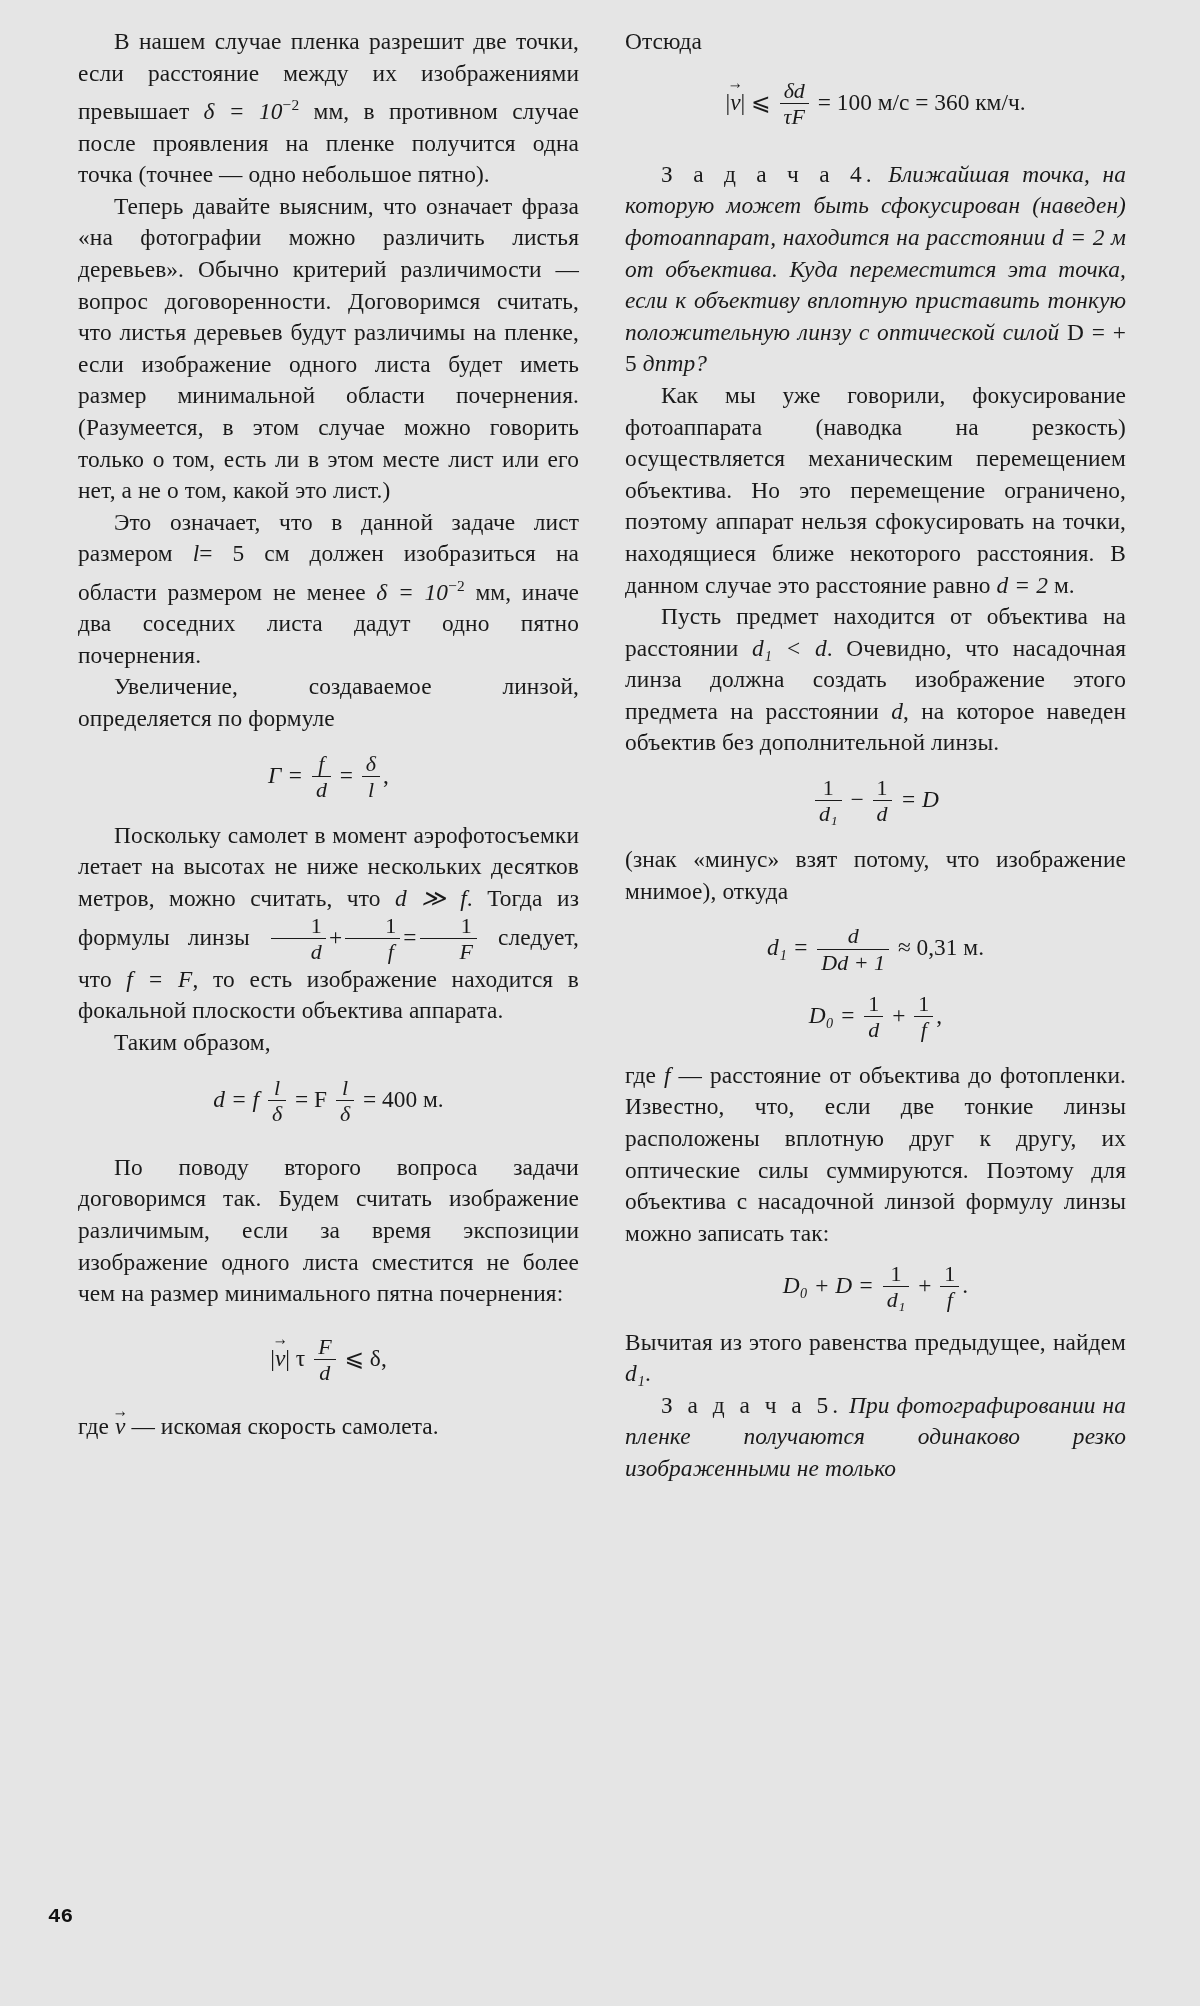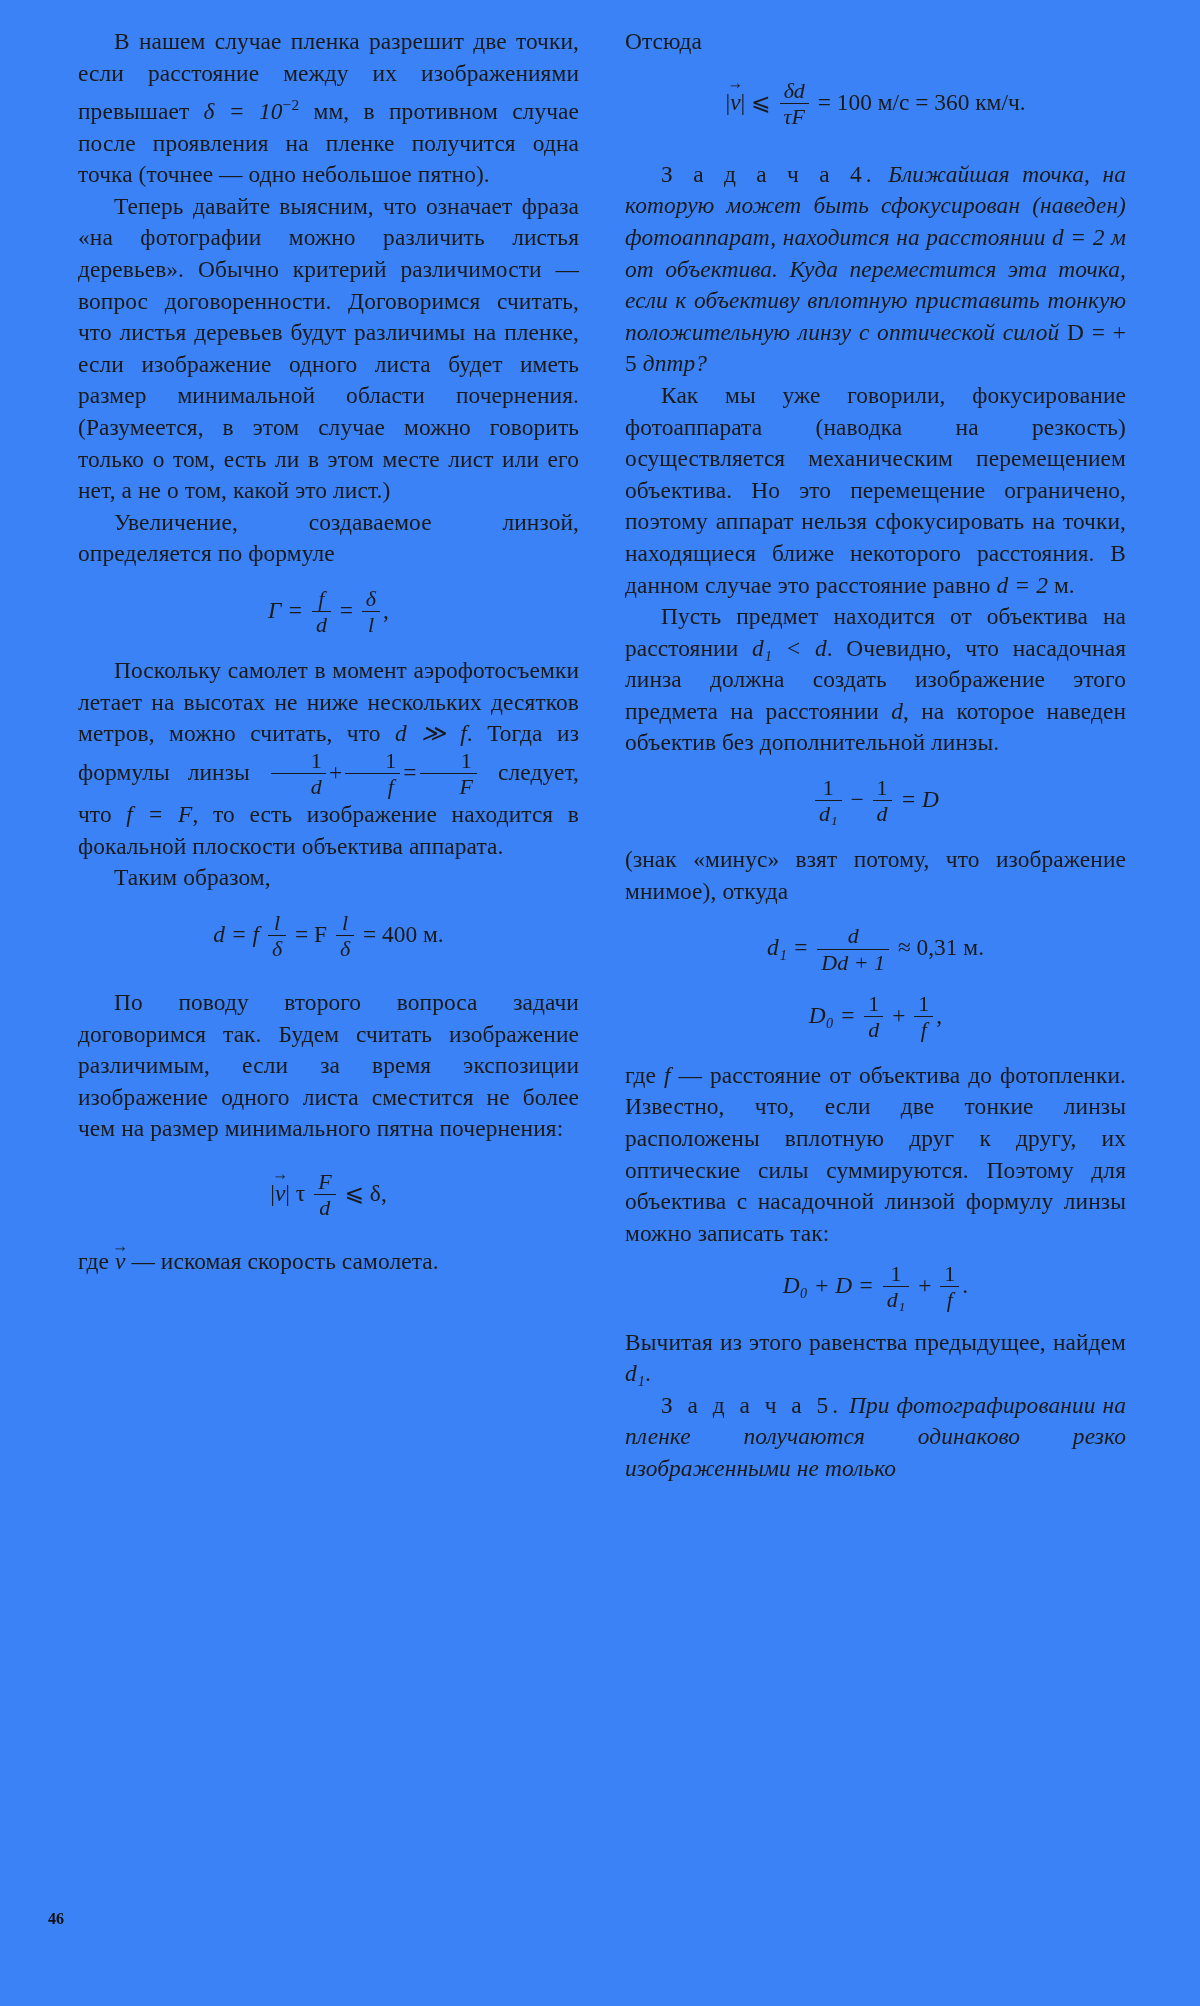"В нашем случае пленка разрешит" .page { background: #3b82f6 -> #e5e5e5 }
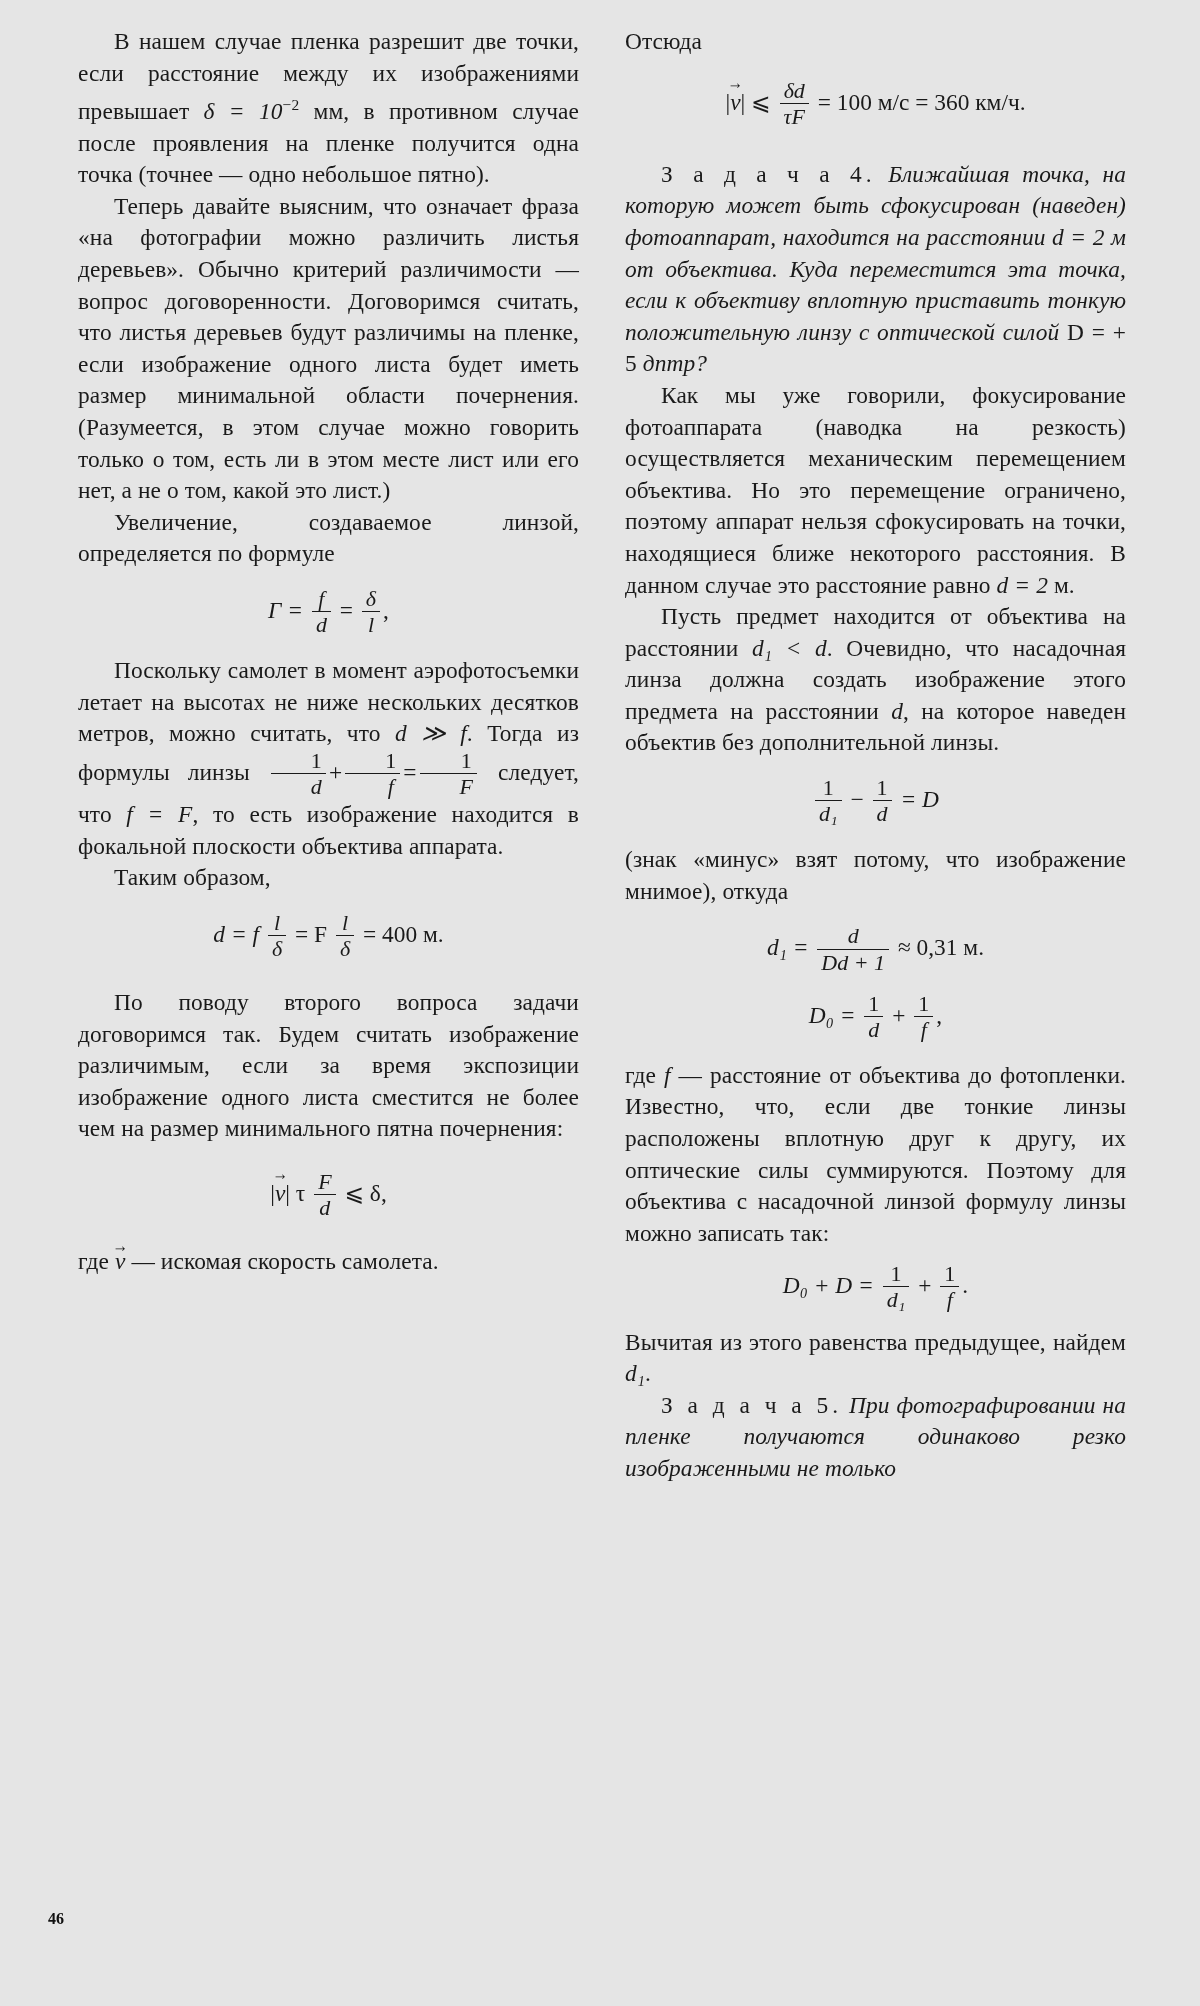"Это означает, что в данной" p.indent { html: none -> <p> <span>Это означает, что в данной задаче лист размером</span> <i>l</i><span>= 5 см должен изобразиться на области размером не менее</span> <span><i>δ = 10</i><sup>−2</sup></span> <span>мм, иначе два соседних листа дадут одно пятно почернения.</span> </p> }
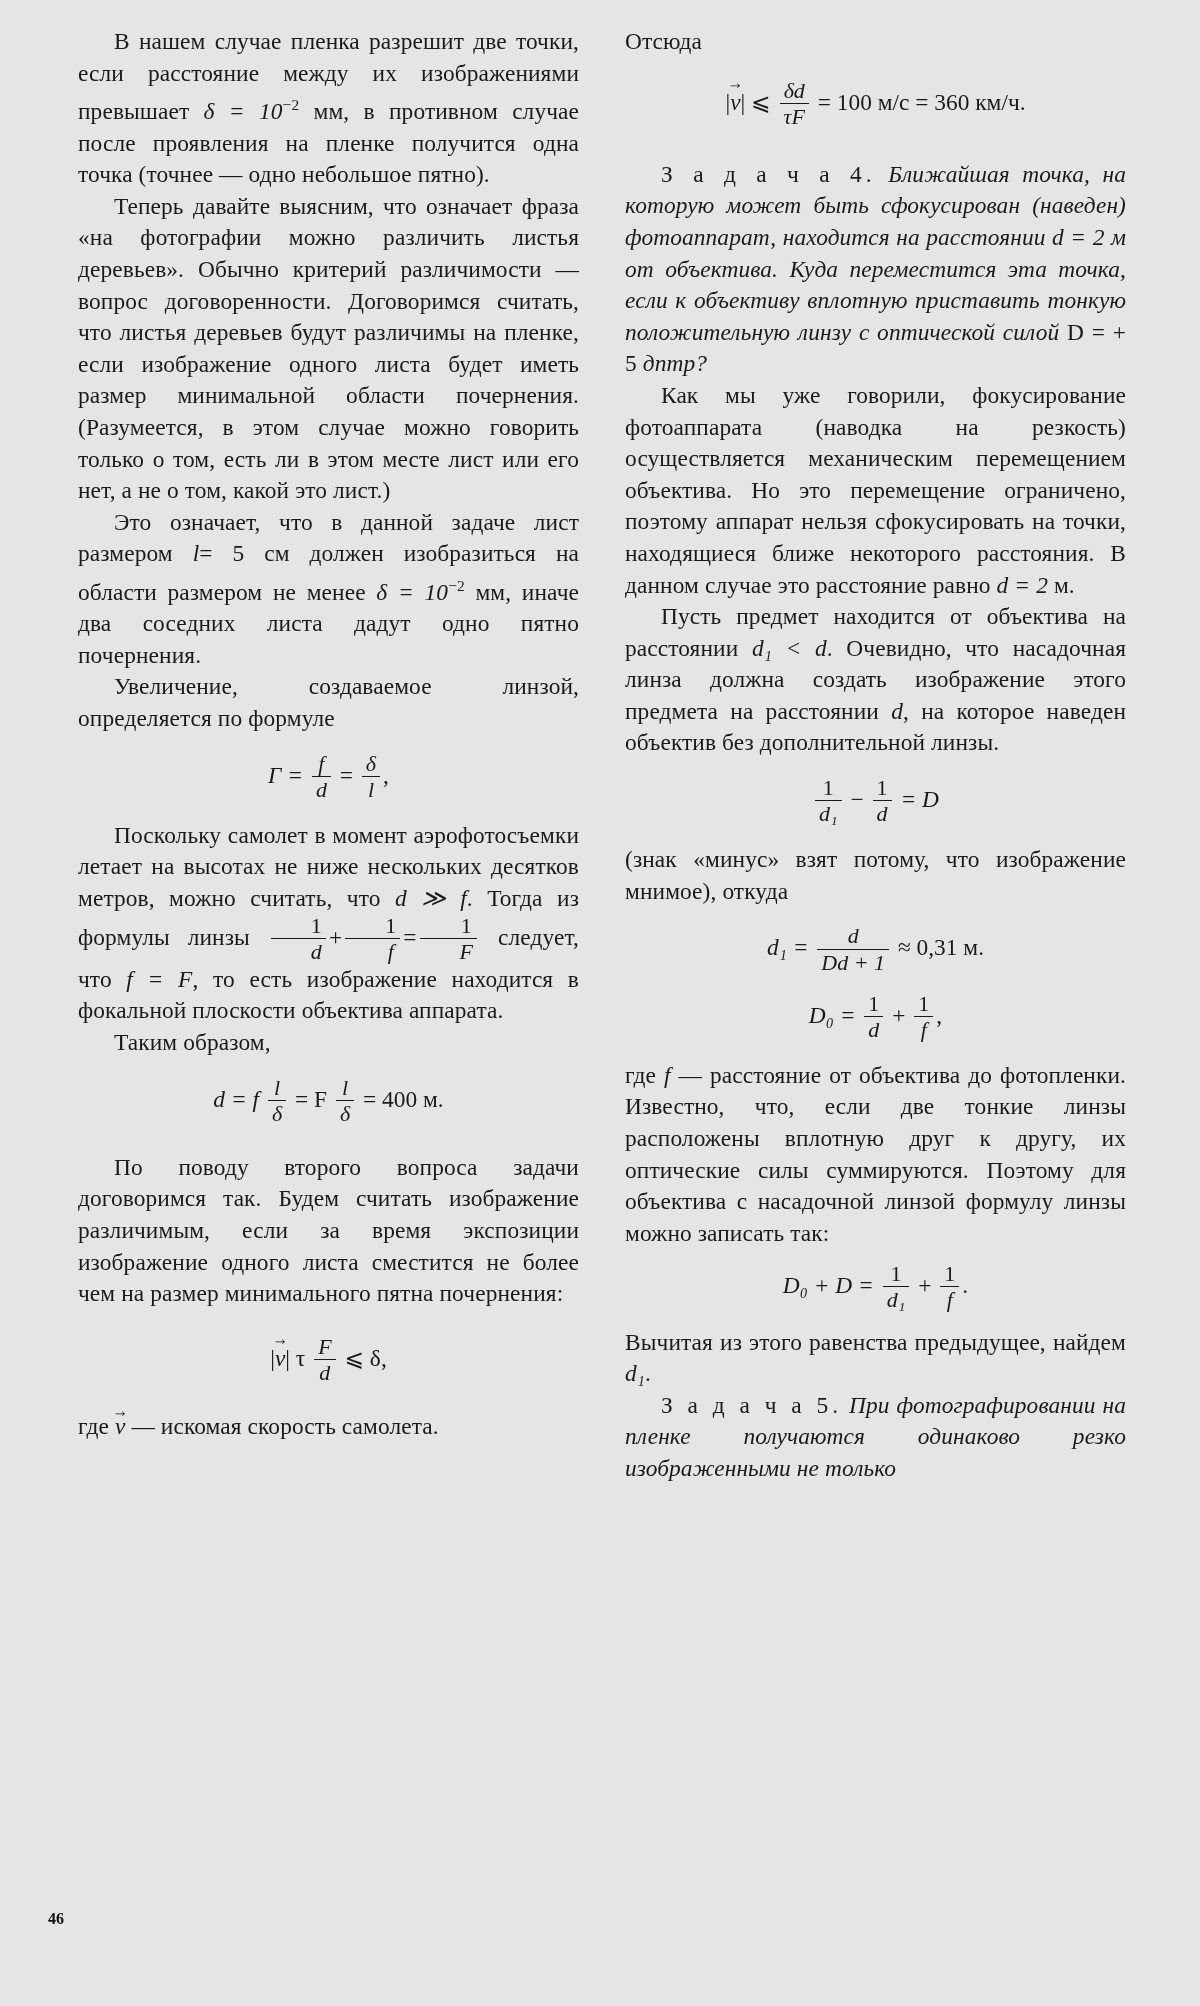"46" .pagenum { font-family: Liberation Serif, serif -> Liberation Mono, monospace; font-size: 16px -> 21px }
